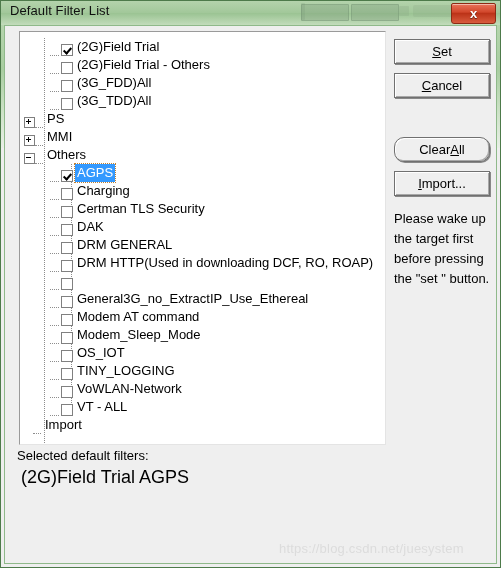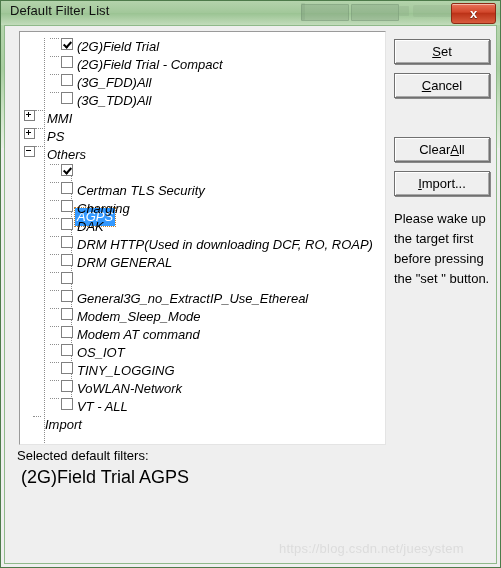"(2G)Field Trial" .node { align-items: flex-start -> flex-end; font-style: italic -> none }
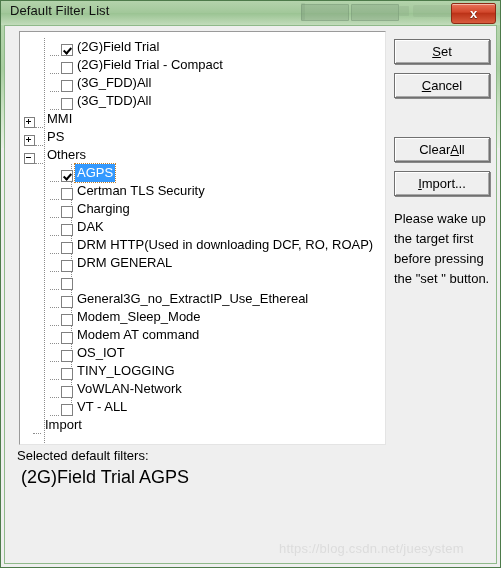"(2G)Field Trial - Compact" span.label { text: Compact -> Others }
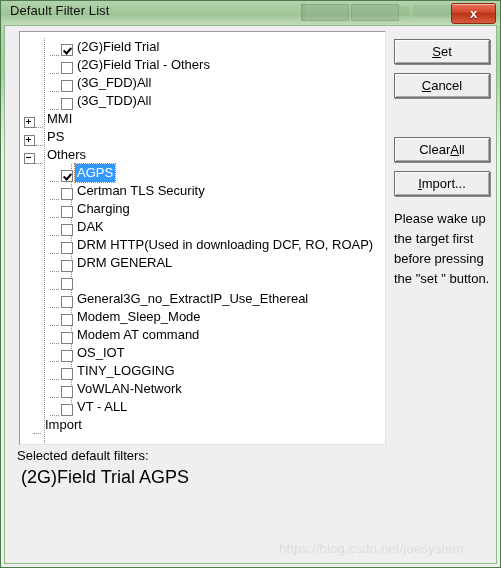"MMI" div.node { order: before "PS" -> after "PS" }
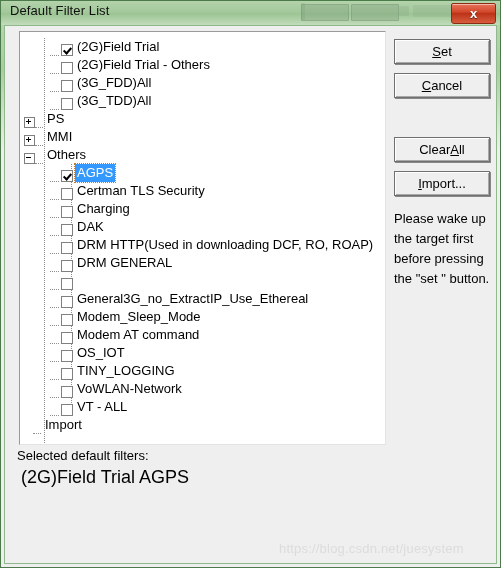"Clear" #btn-clear { border-radius: none -> 10px }
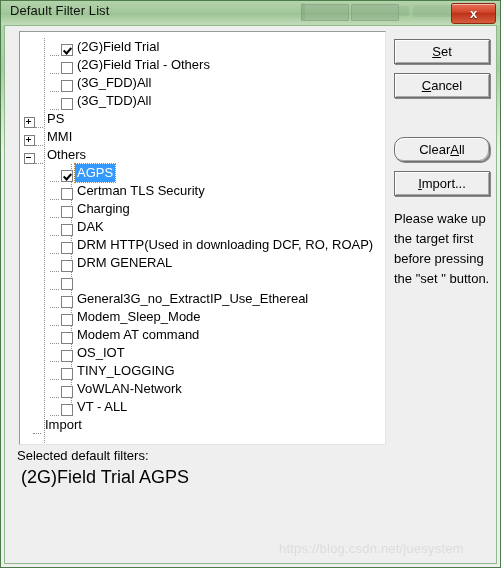"Certman TLS Security" div.node { order: before "Charging" -> after "Charging" }
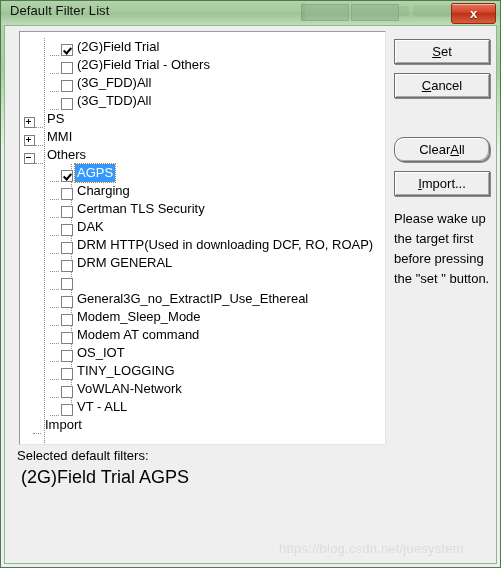"DRM HTTP(Used in downloading DCF," div.node { order: before "DRM GENERAL" -> after "DRM GENERAL" }
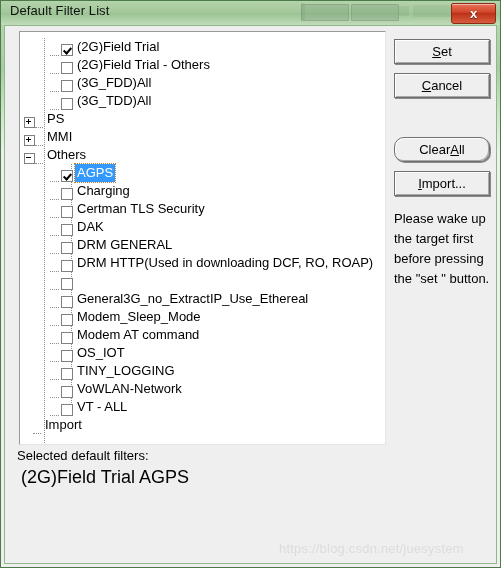"Modem_Sleep_Mode" div.node { order: before "Modem AT command" -> after "Modem AT command" }
